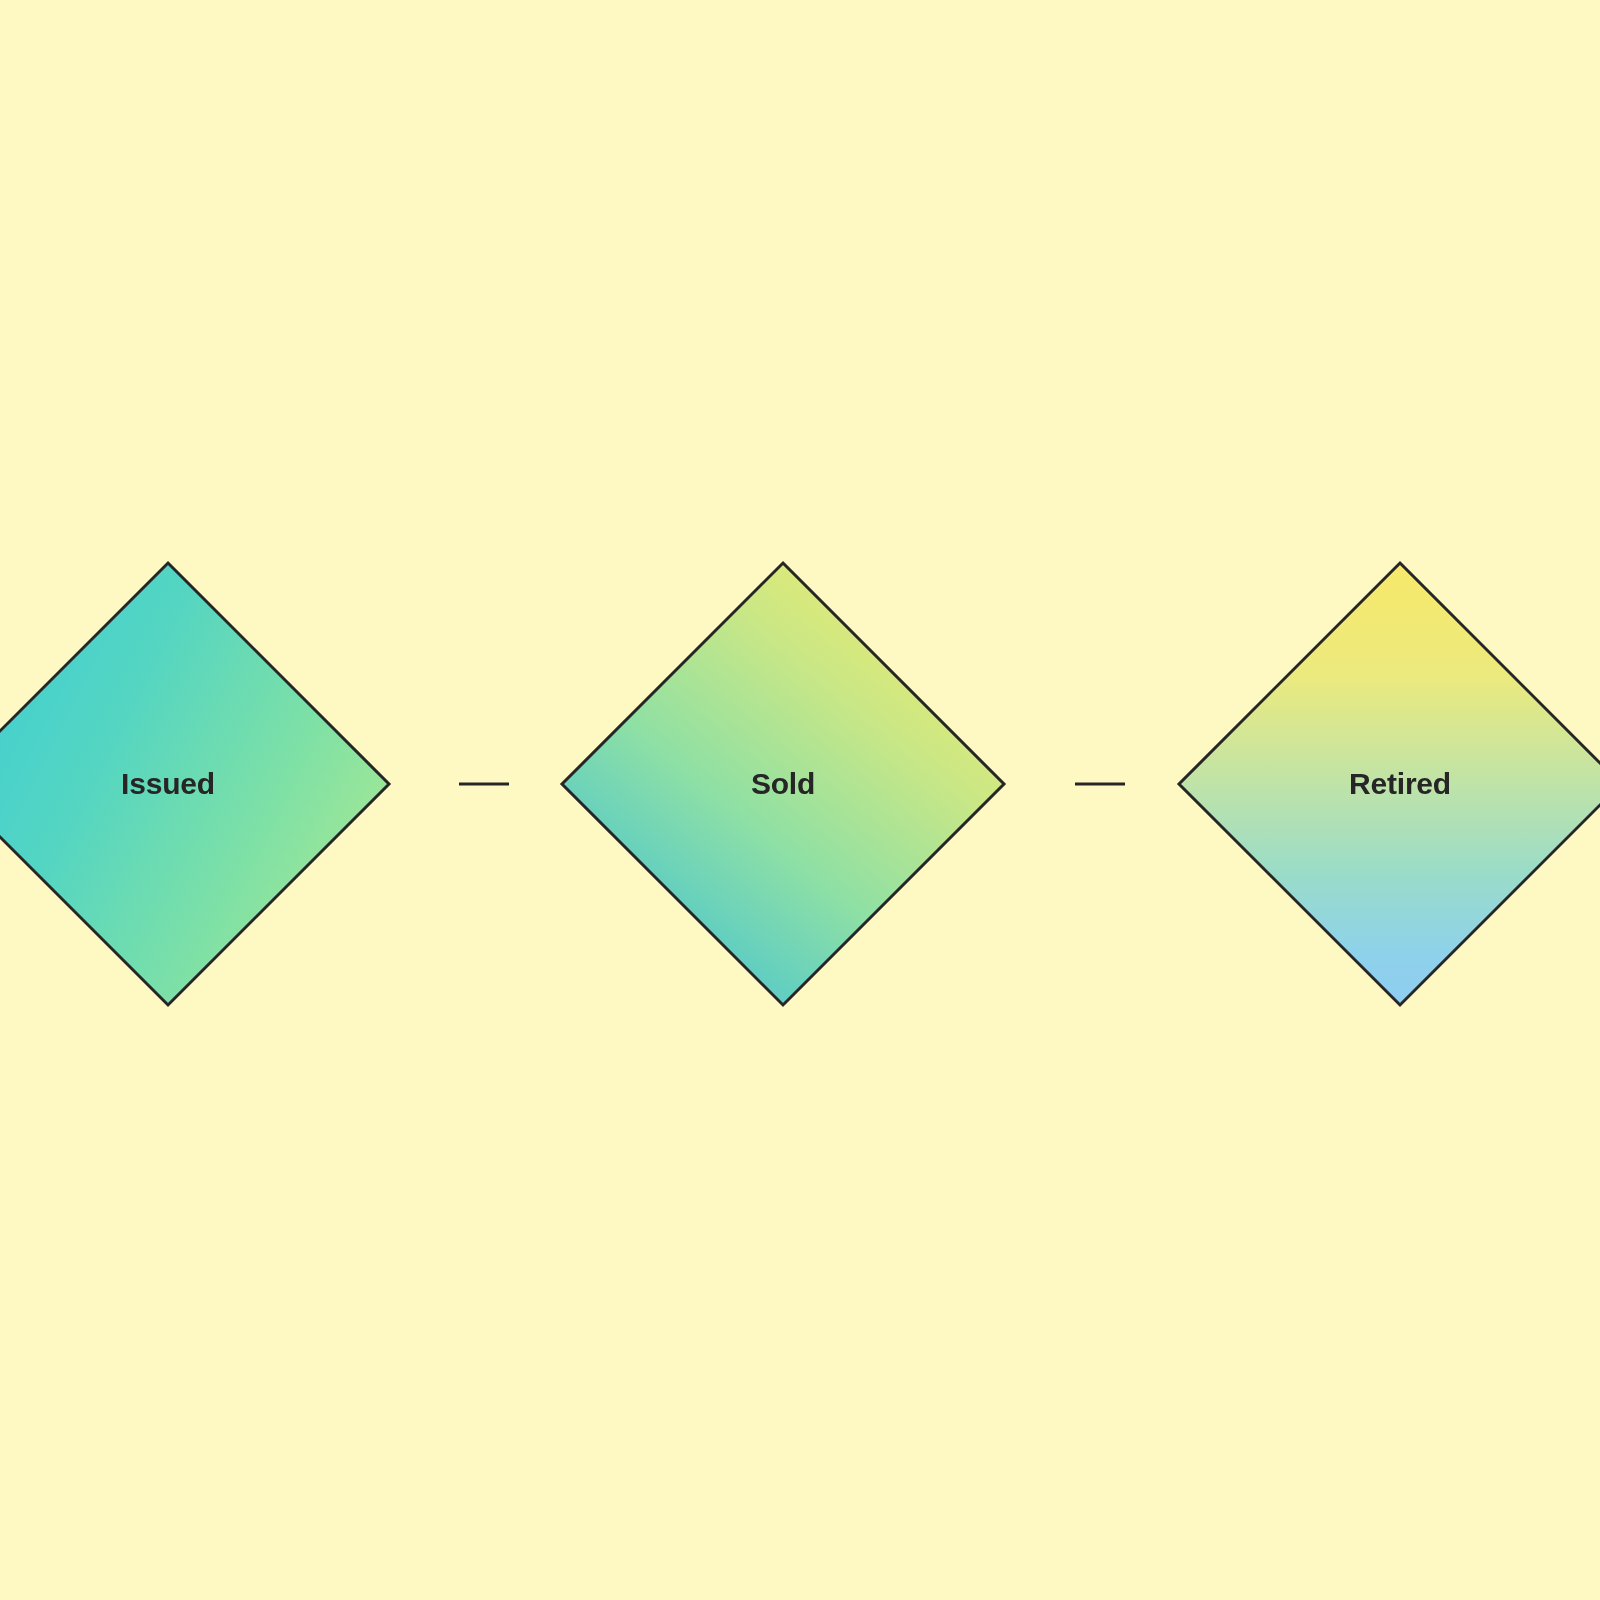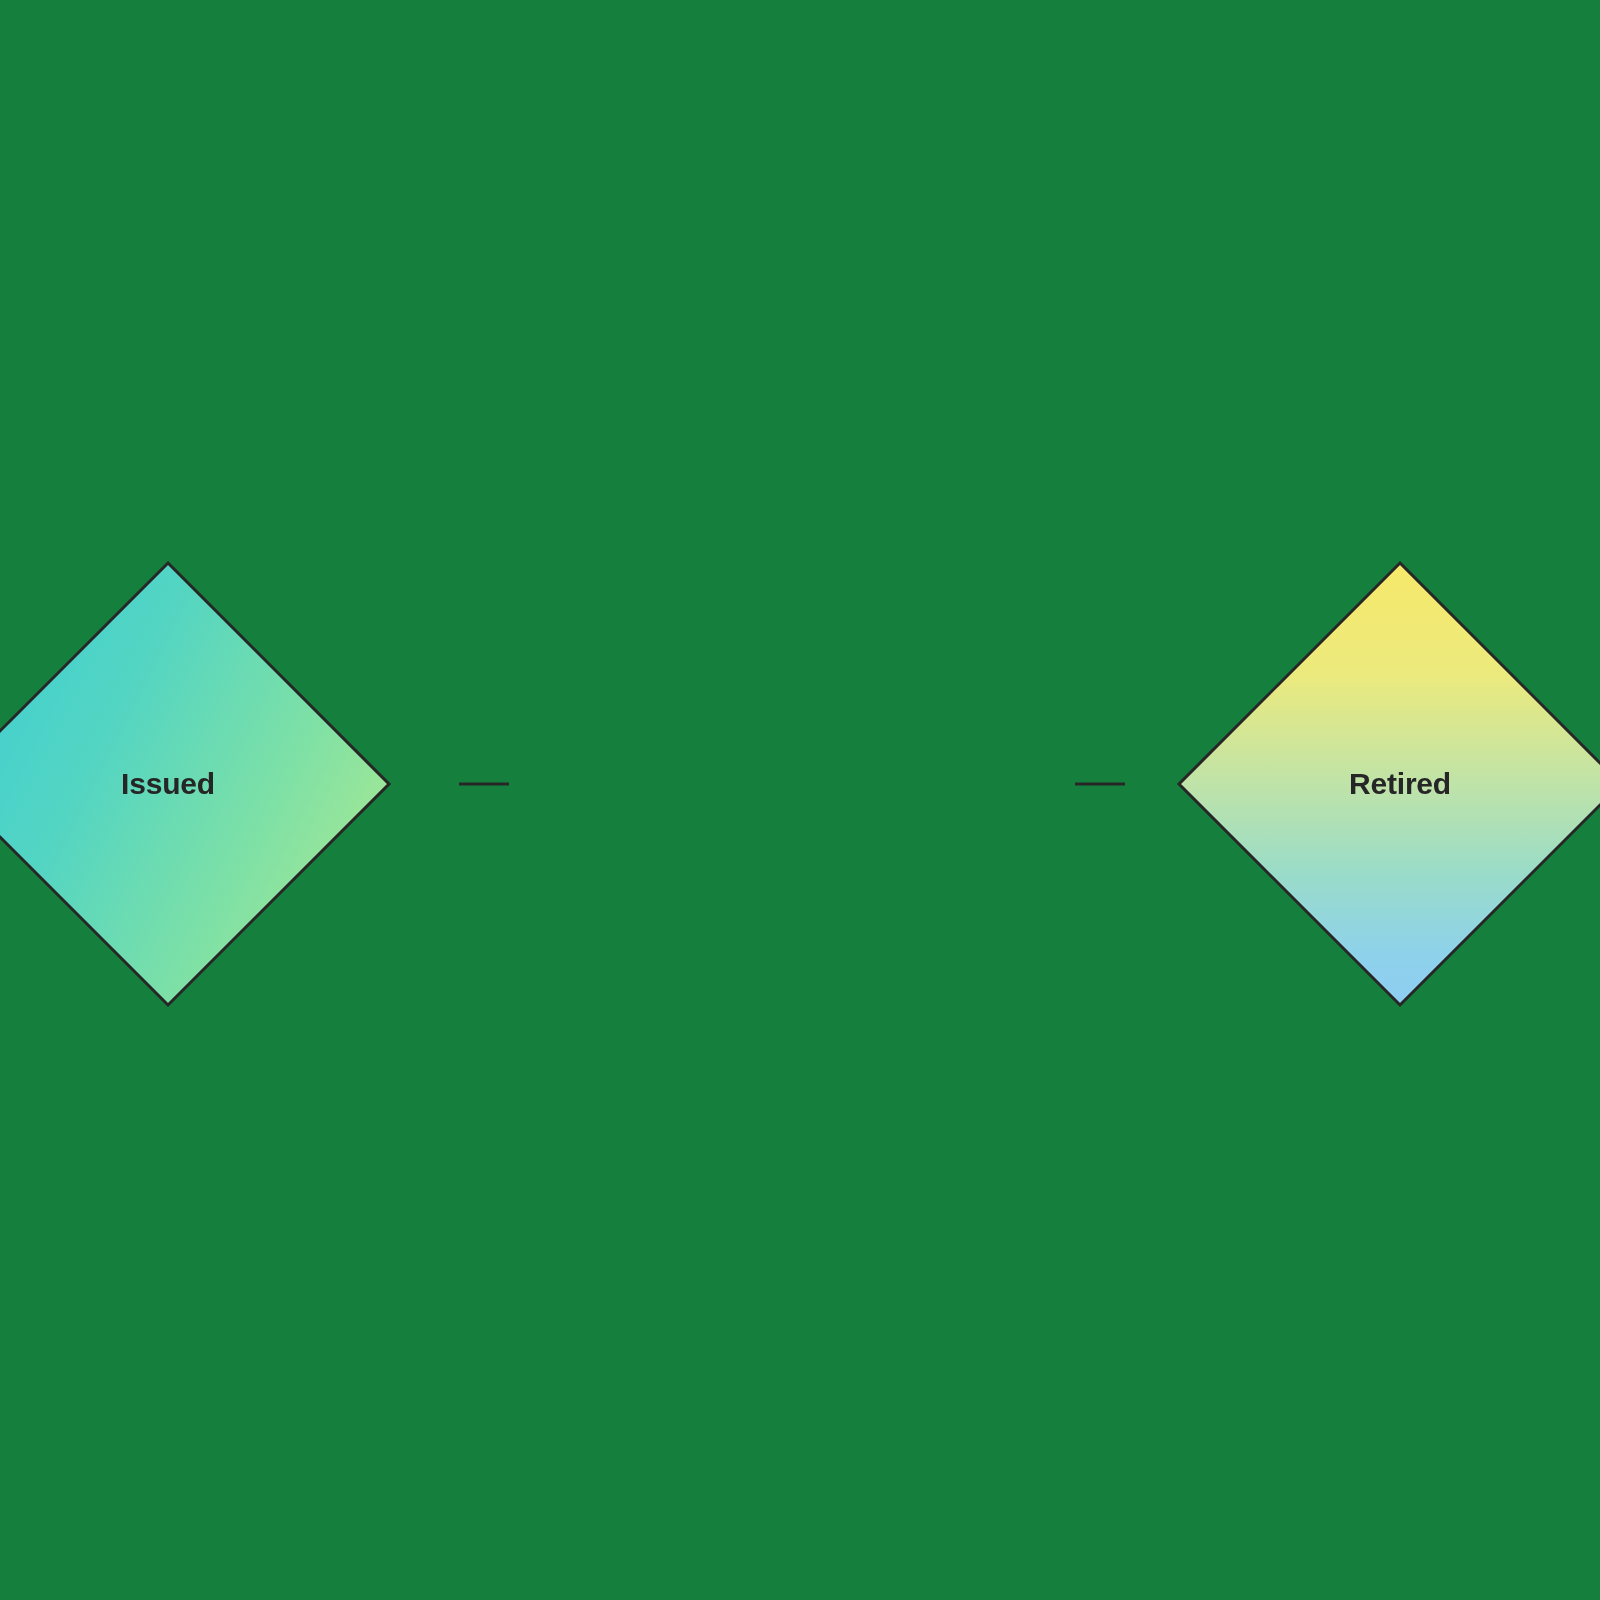"Issued" #stage { background: #15803d -> #fef9c3 }
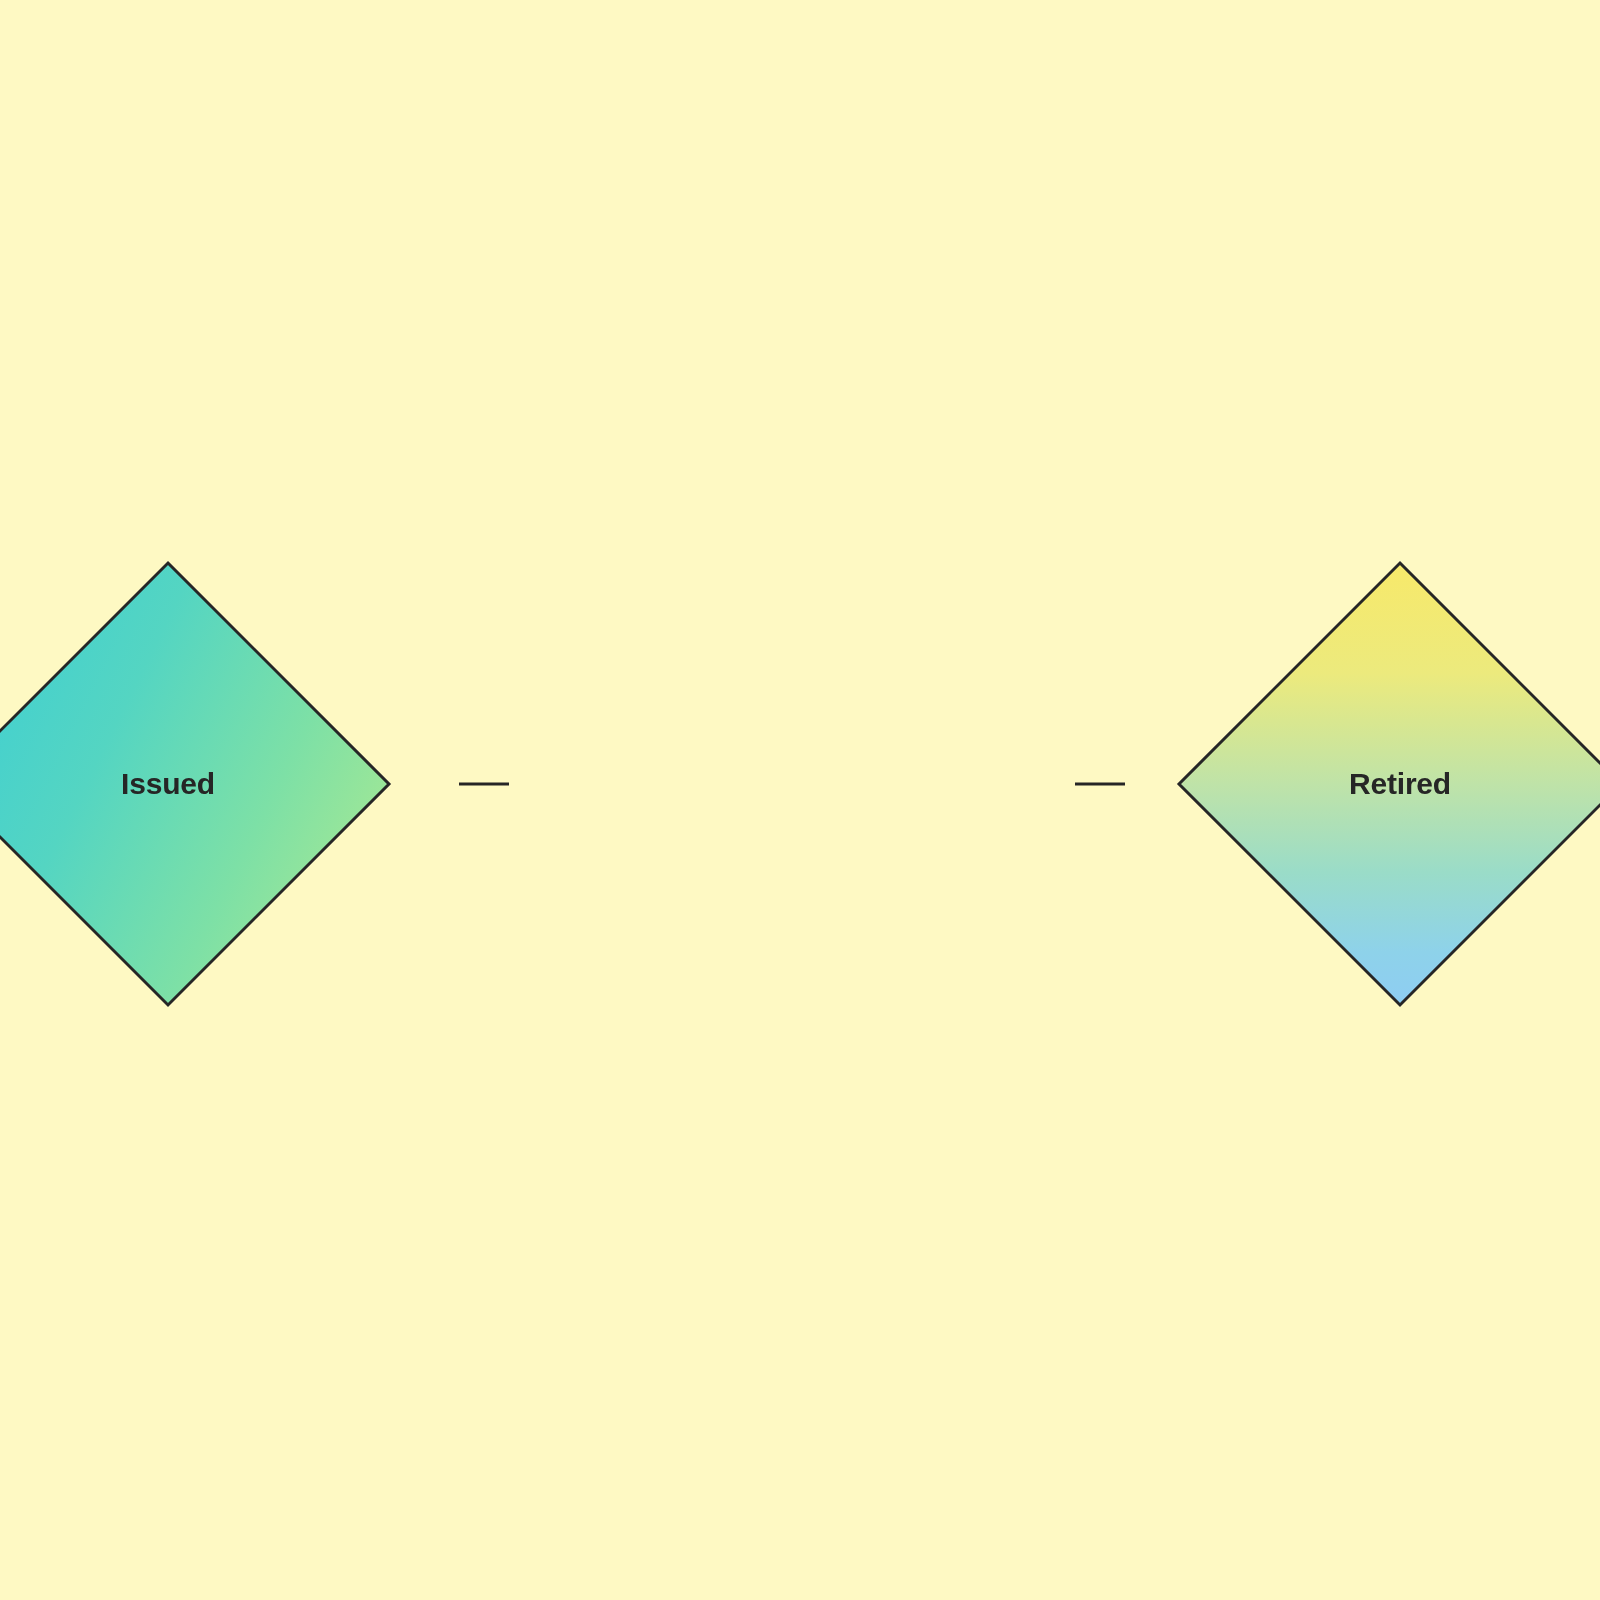"Sold" div.node { html: none -> <div> <svg> <defs> <linearGradient> <stop></stop> <stop></stop> <stop></stop> <stop></stop> <stop></stop> </linearGradient> </defs> <polygon></polygon> </svg> <div>Sold</div> </div> }
